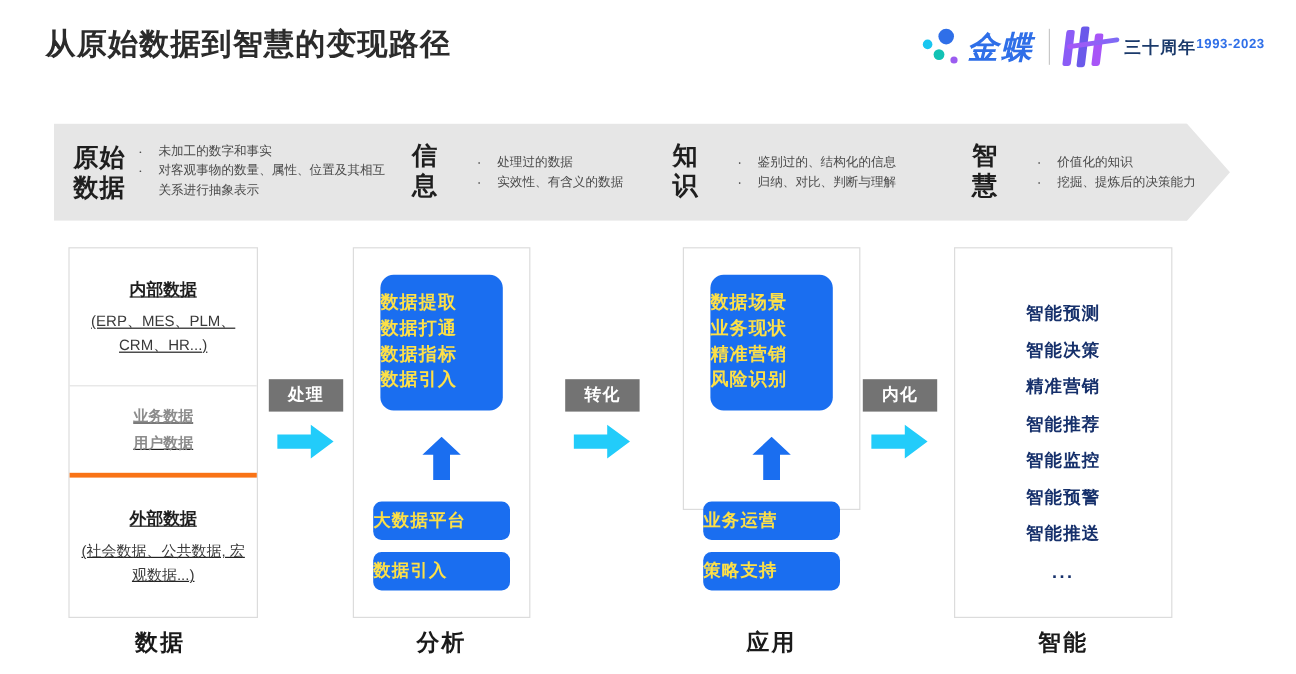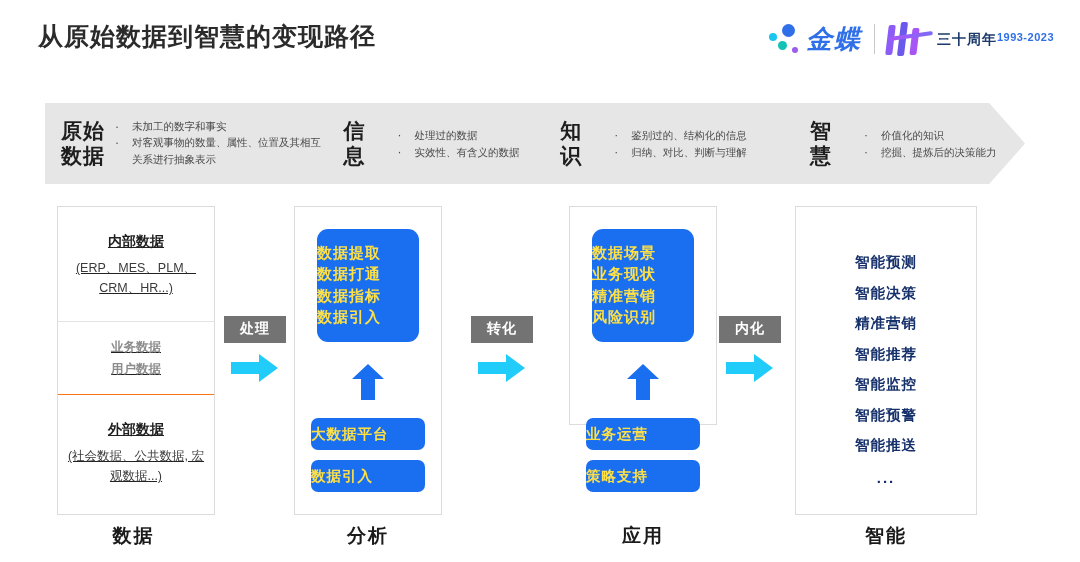"业务数据" .sec-mid { border-bottom: 1px solid #f97316 -> 4px solid #f97316 }
